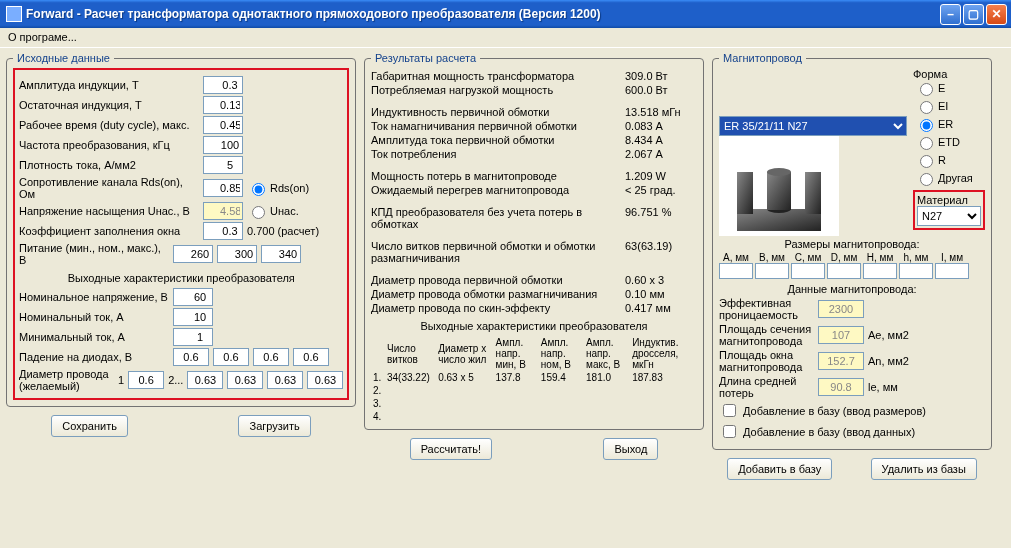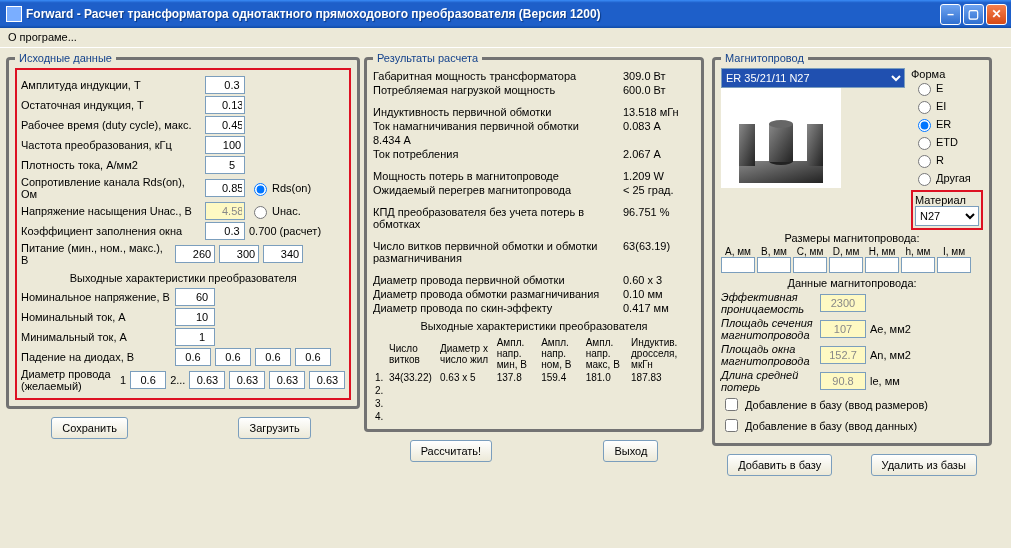"Исходные данные" fieldset { border: 3px solid #737373 -> 1px solid #737373 }
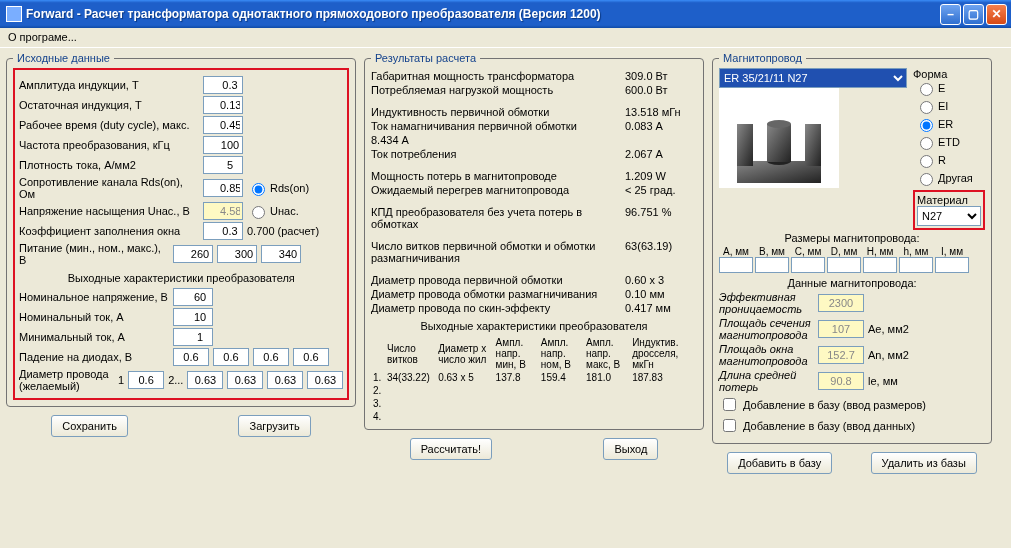"ER 35/21/11 N27" div { margin-top: none -> 48px }
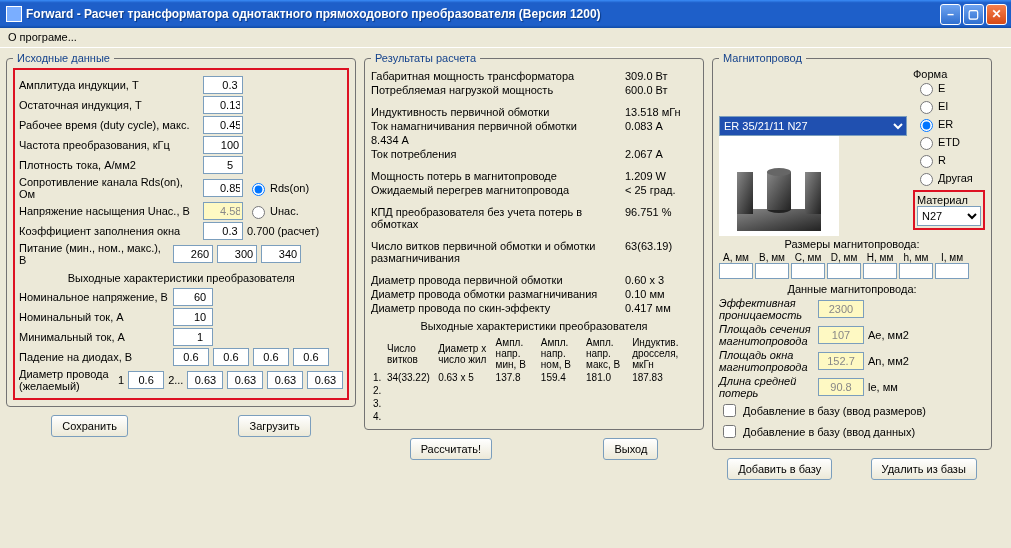"Амплитуда тока первичной обмотки" span.res-lbl { html: none -> <span>Амплитуда тока первичной обмотки</span> }
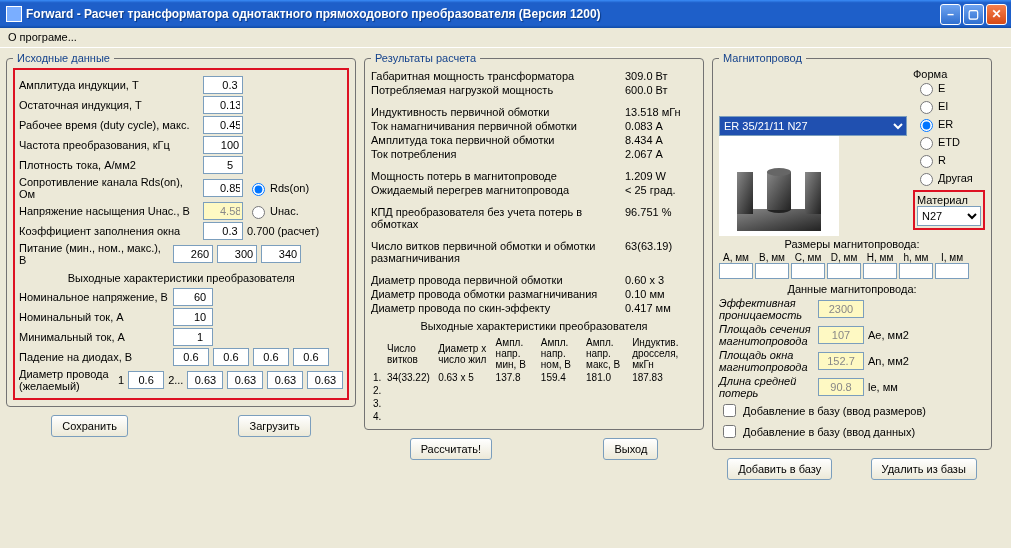"Эффективная проницаемость" .prop-lbl { font-style: italic -> none }
